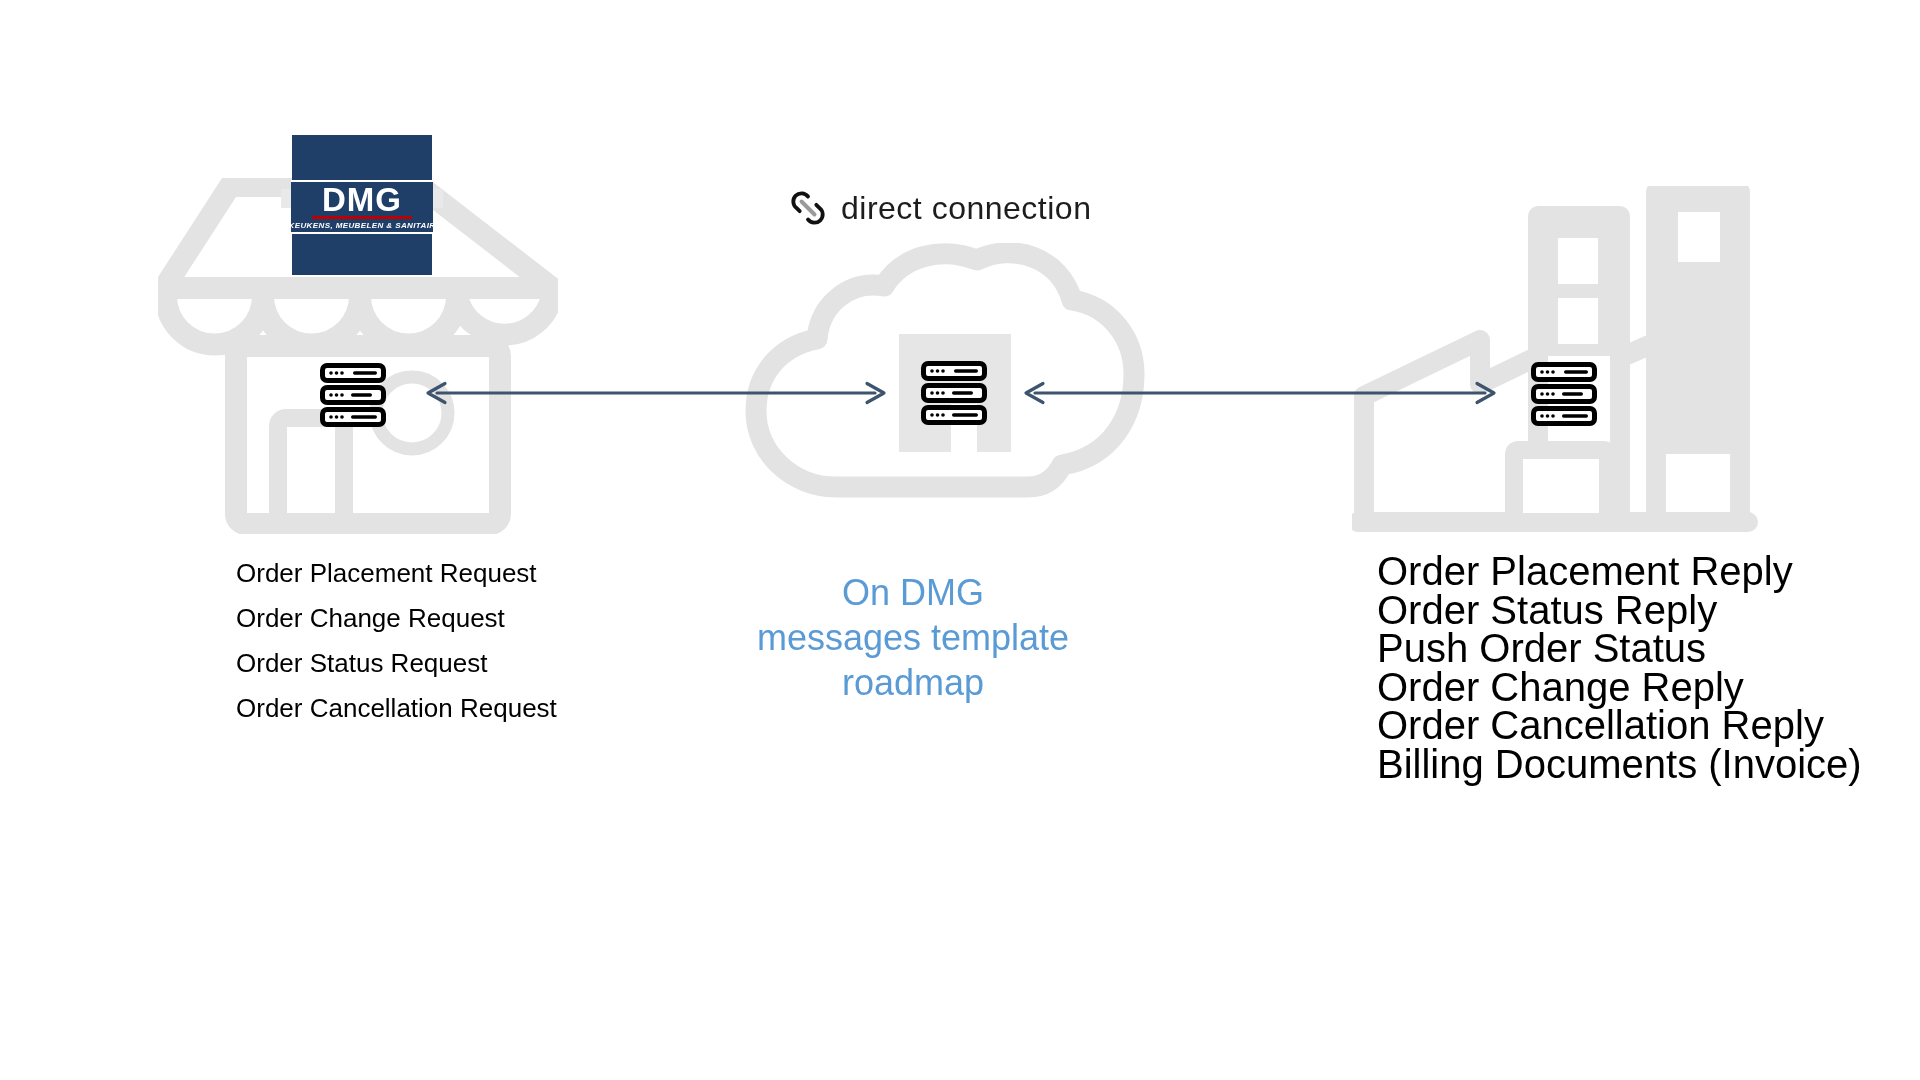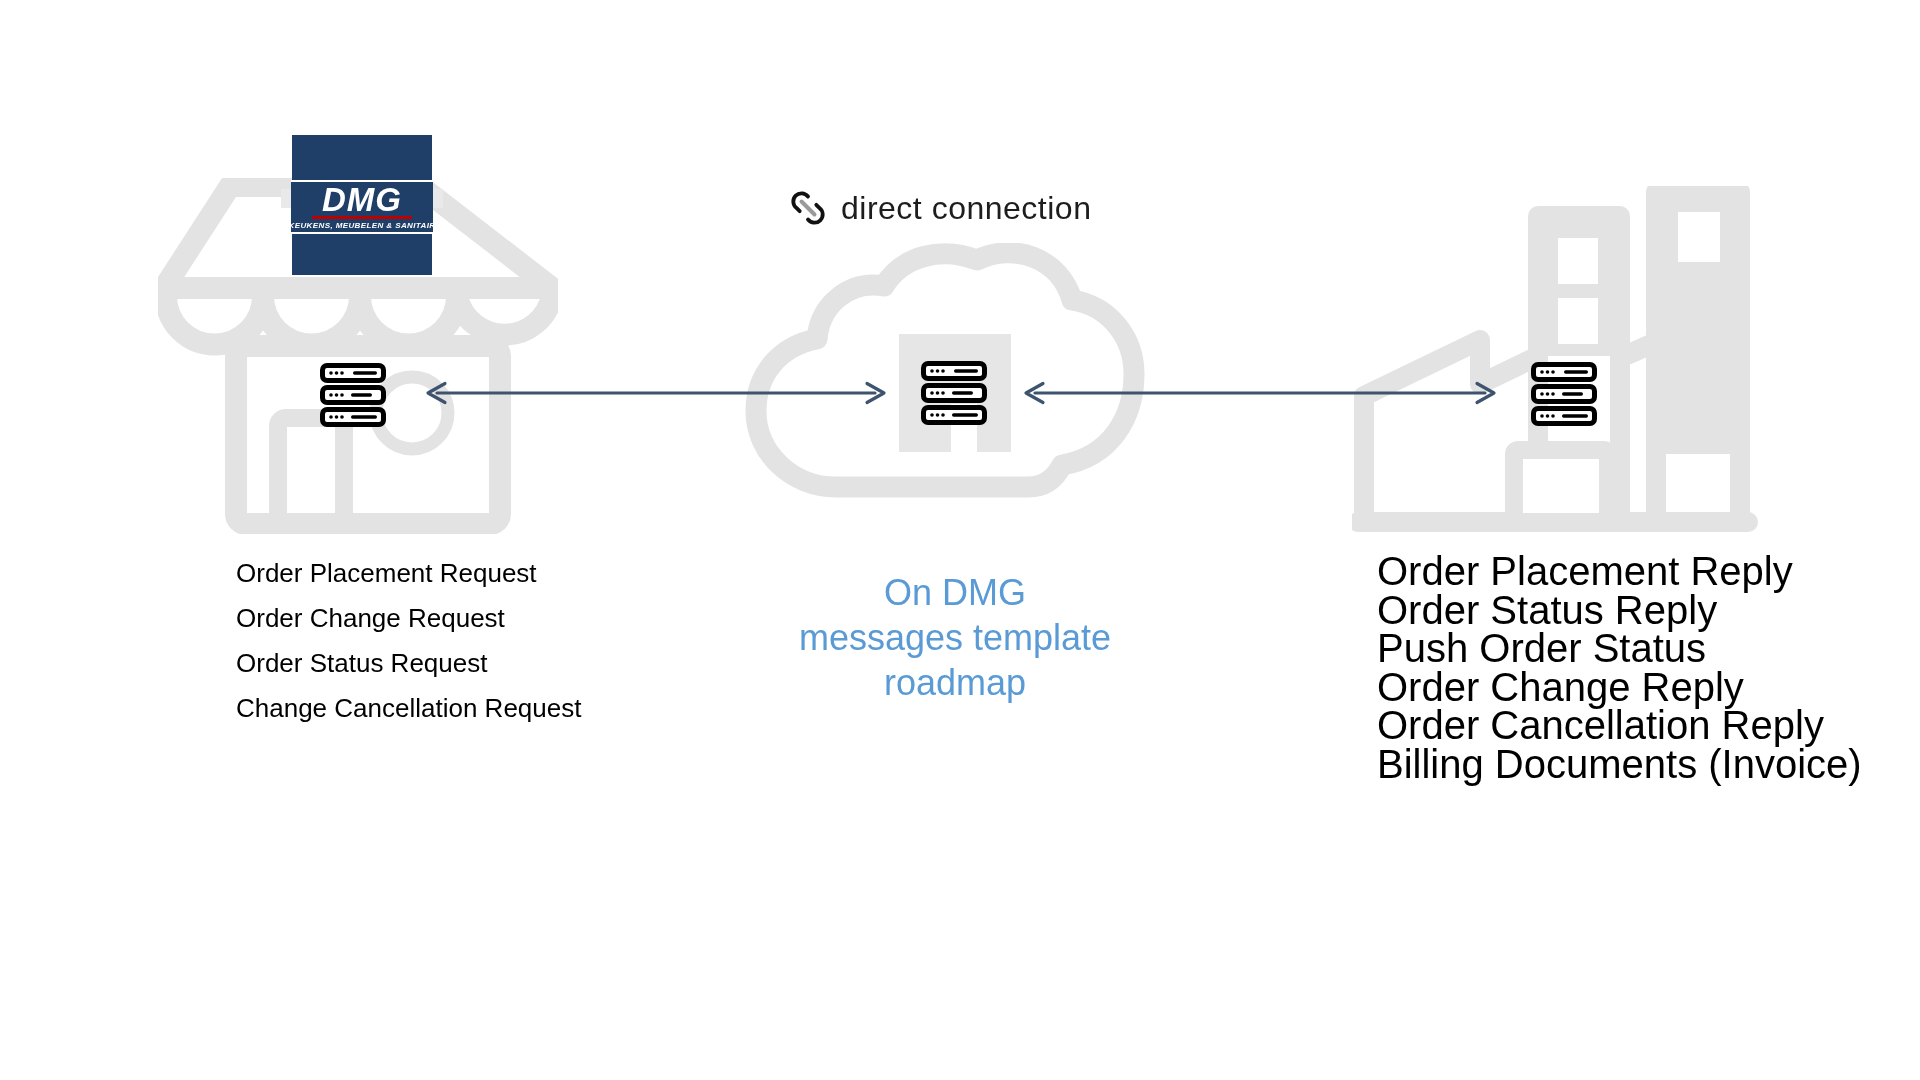"DMG" .logo-brand { font-style: italic -> none }
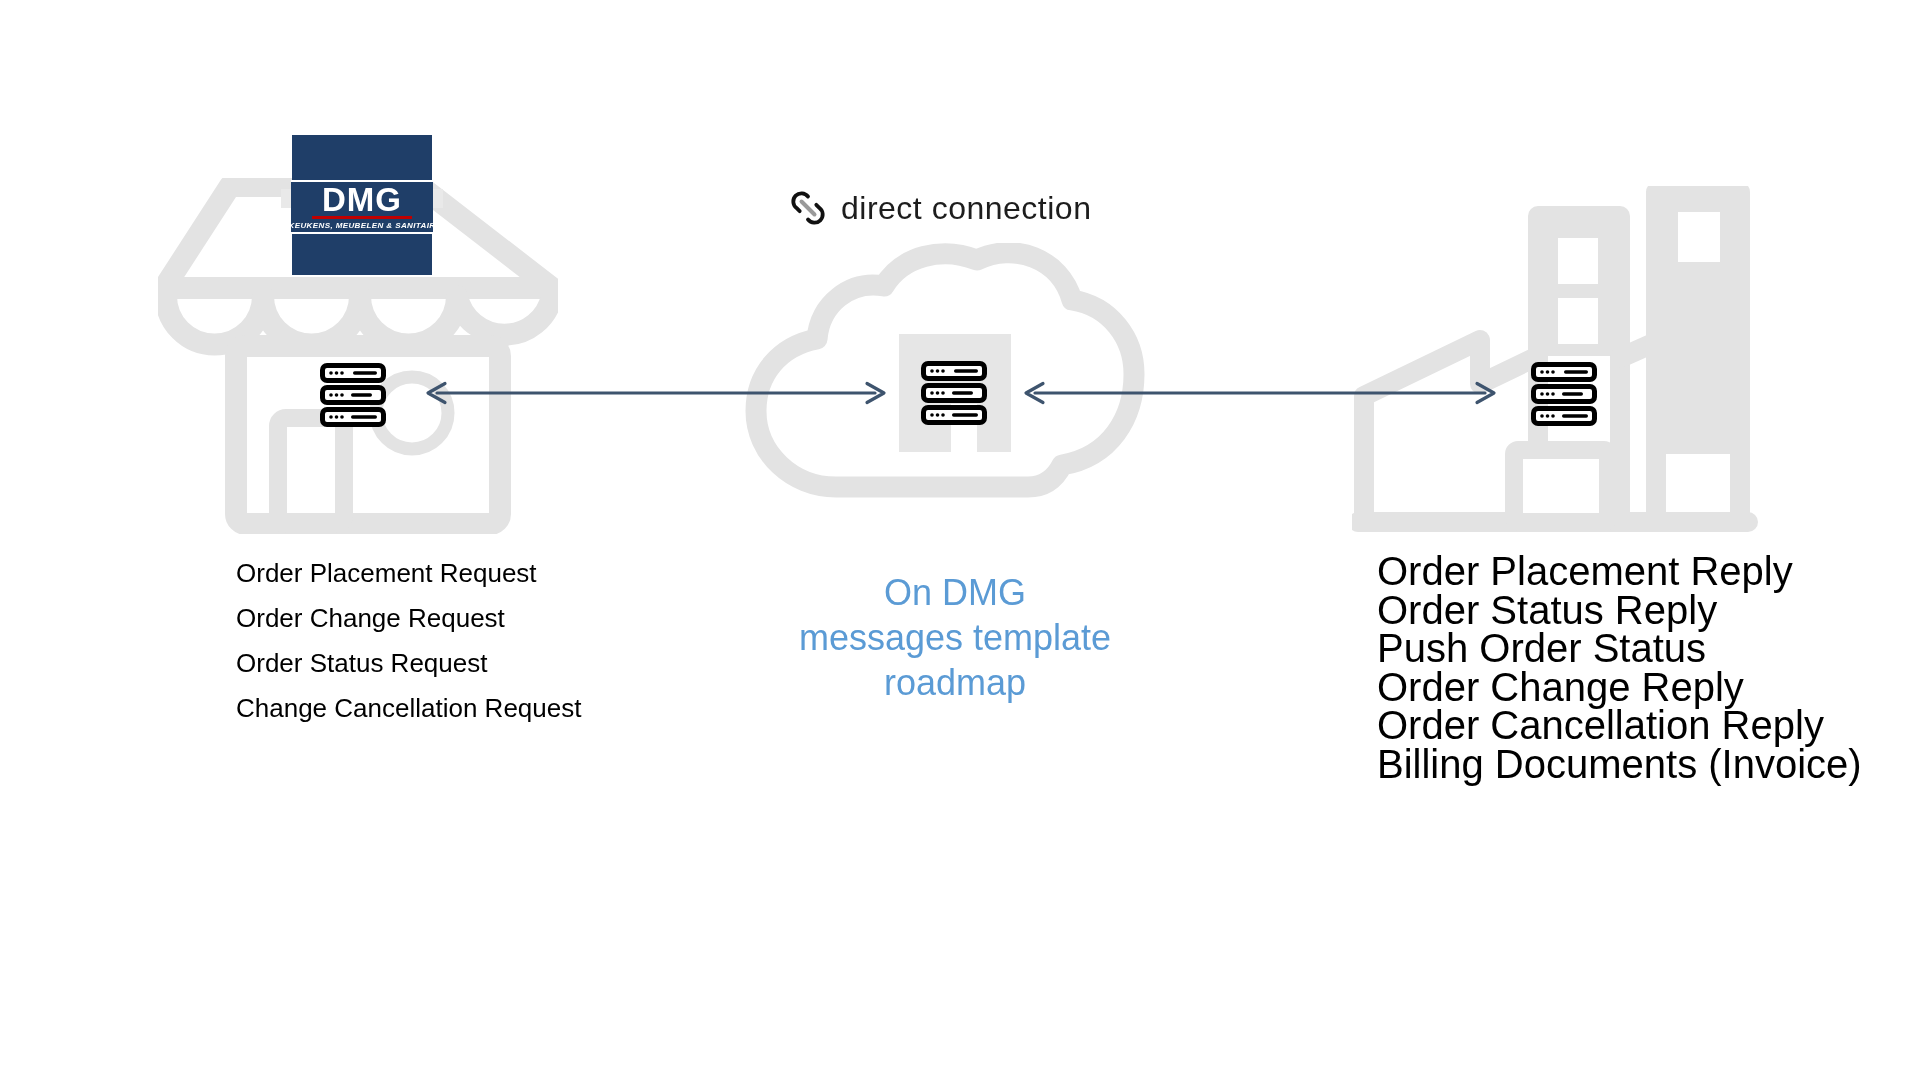"On DMG" .cloud-note { left: 760px -> 718px }
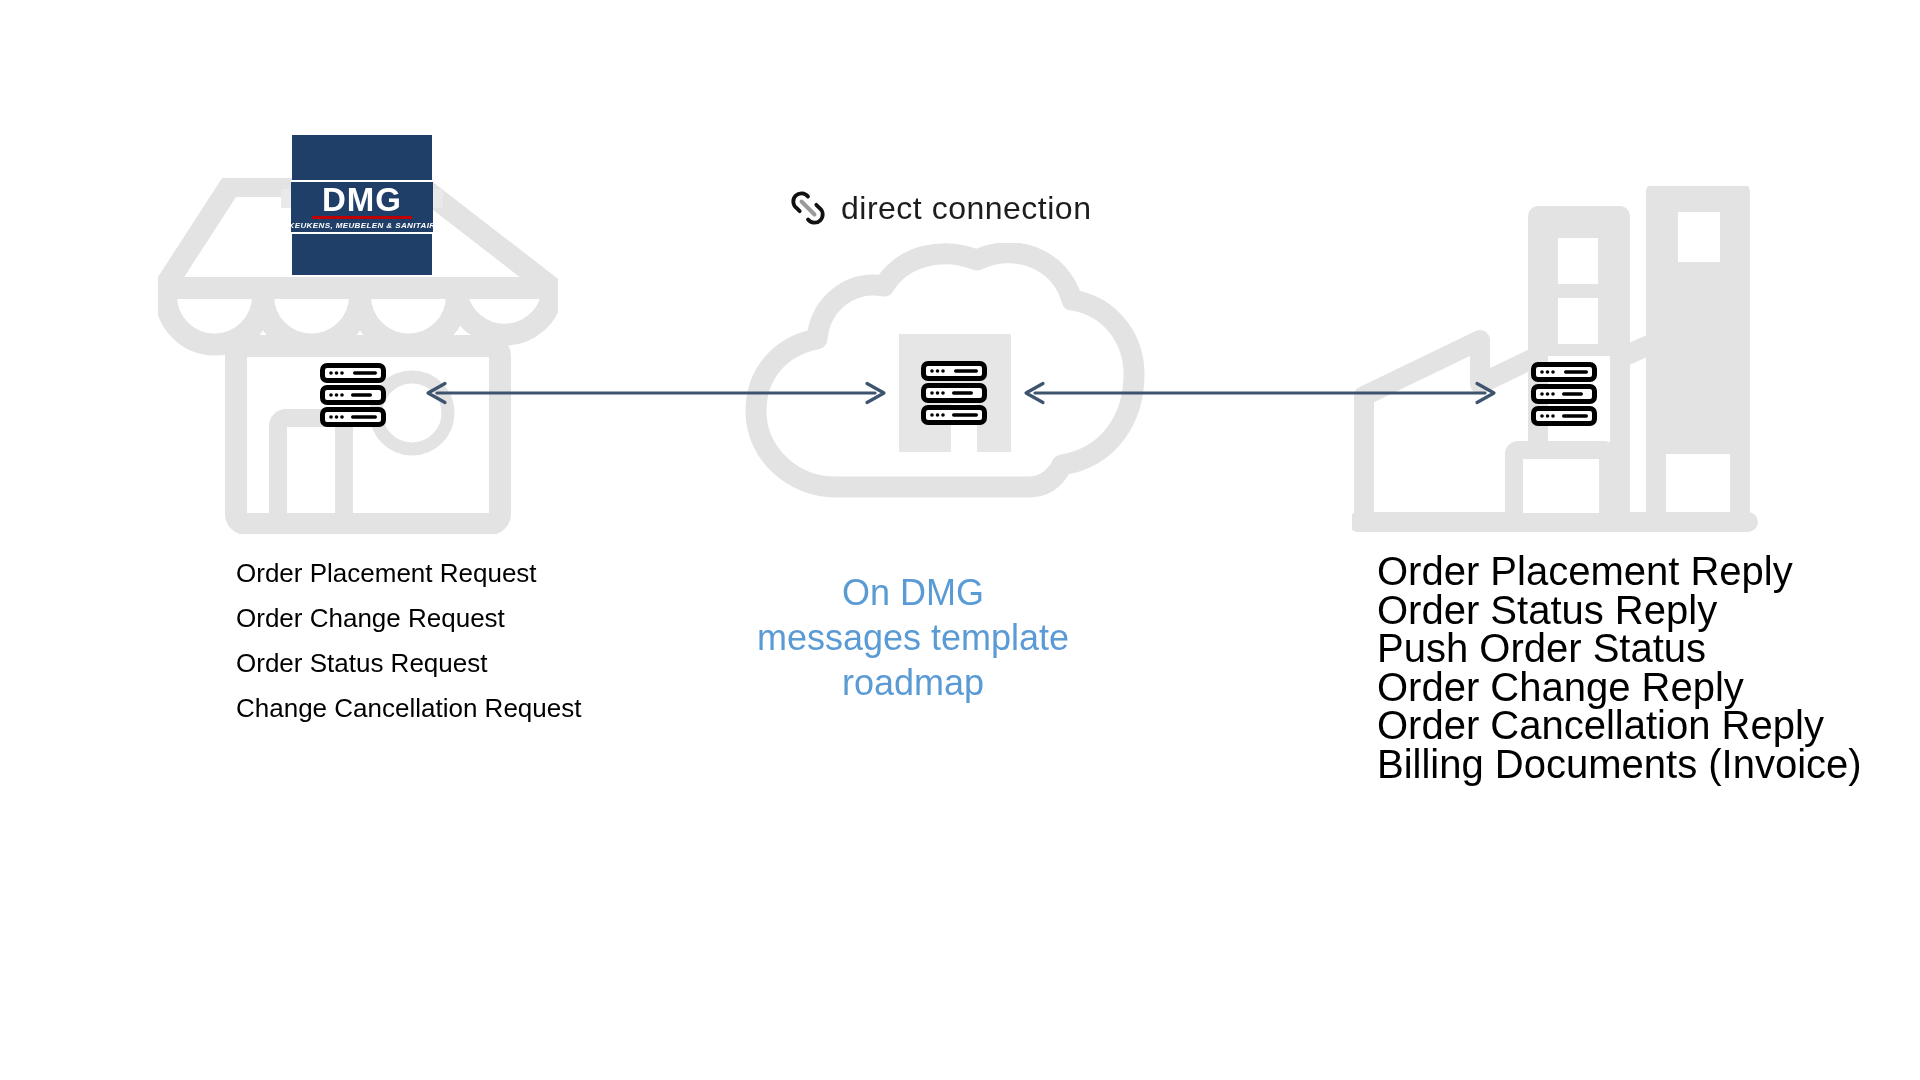"Change Cancellation Request" div.msg-line { text: Change -> Order }
